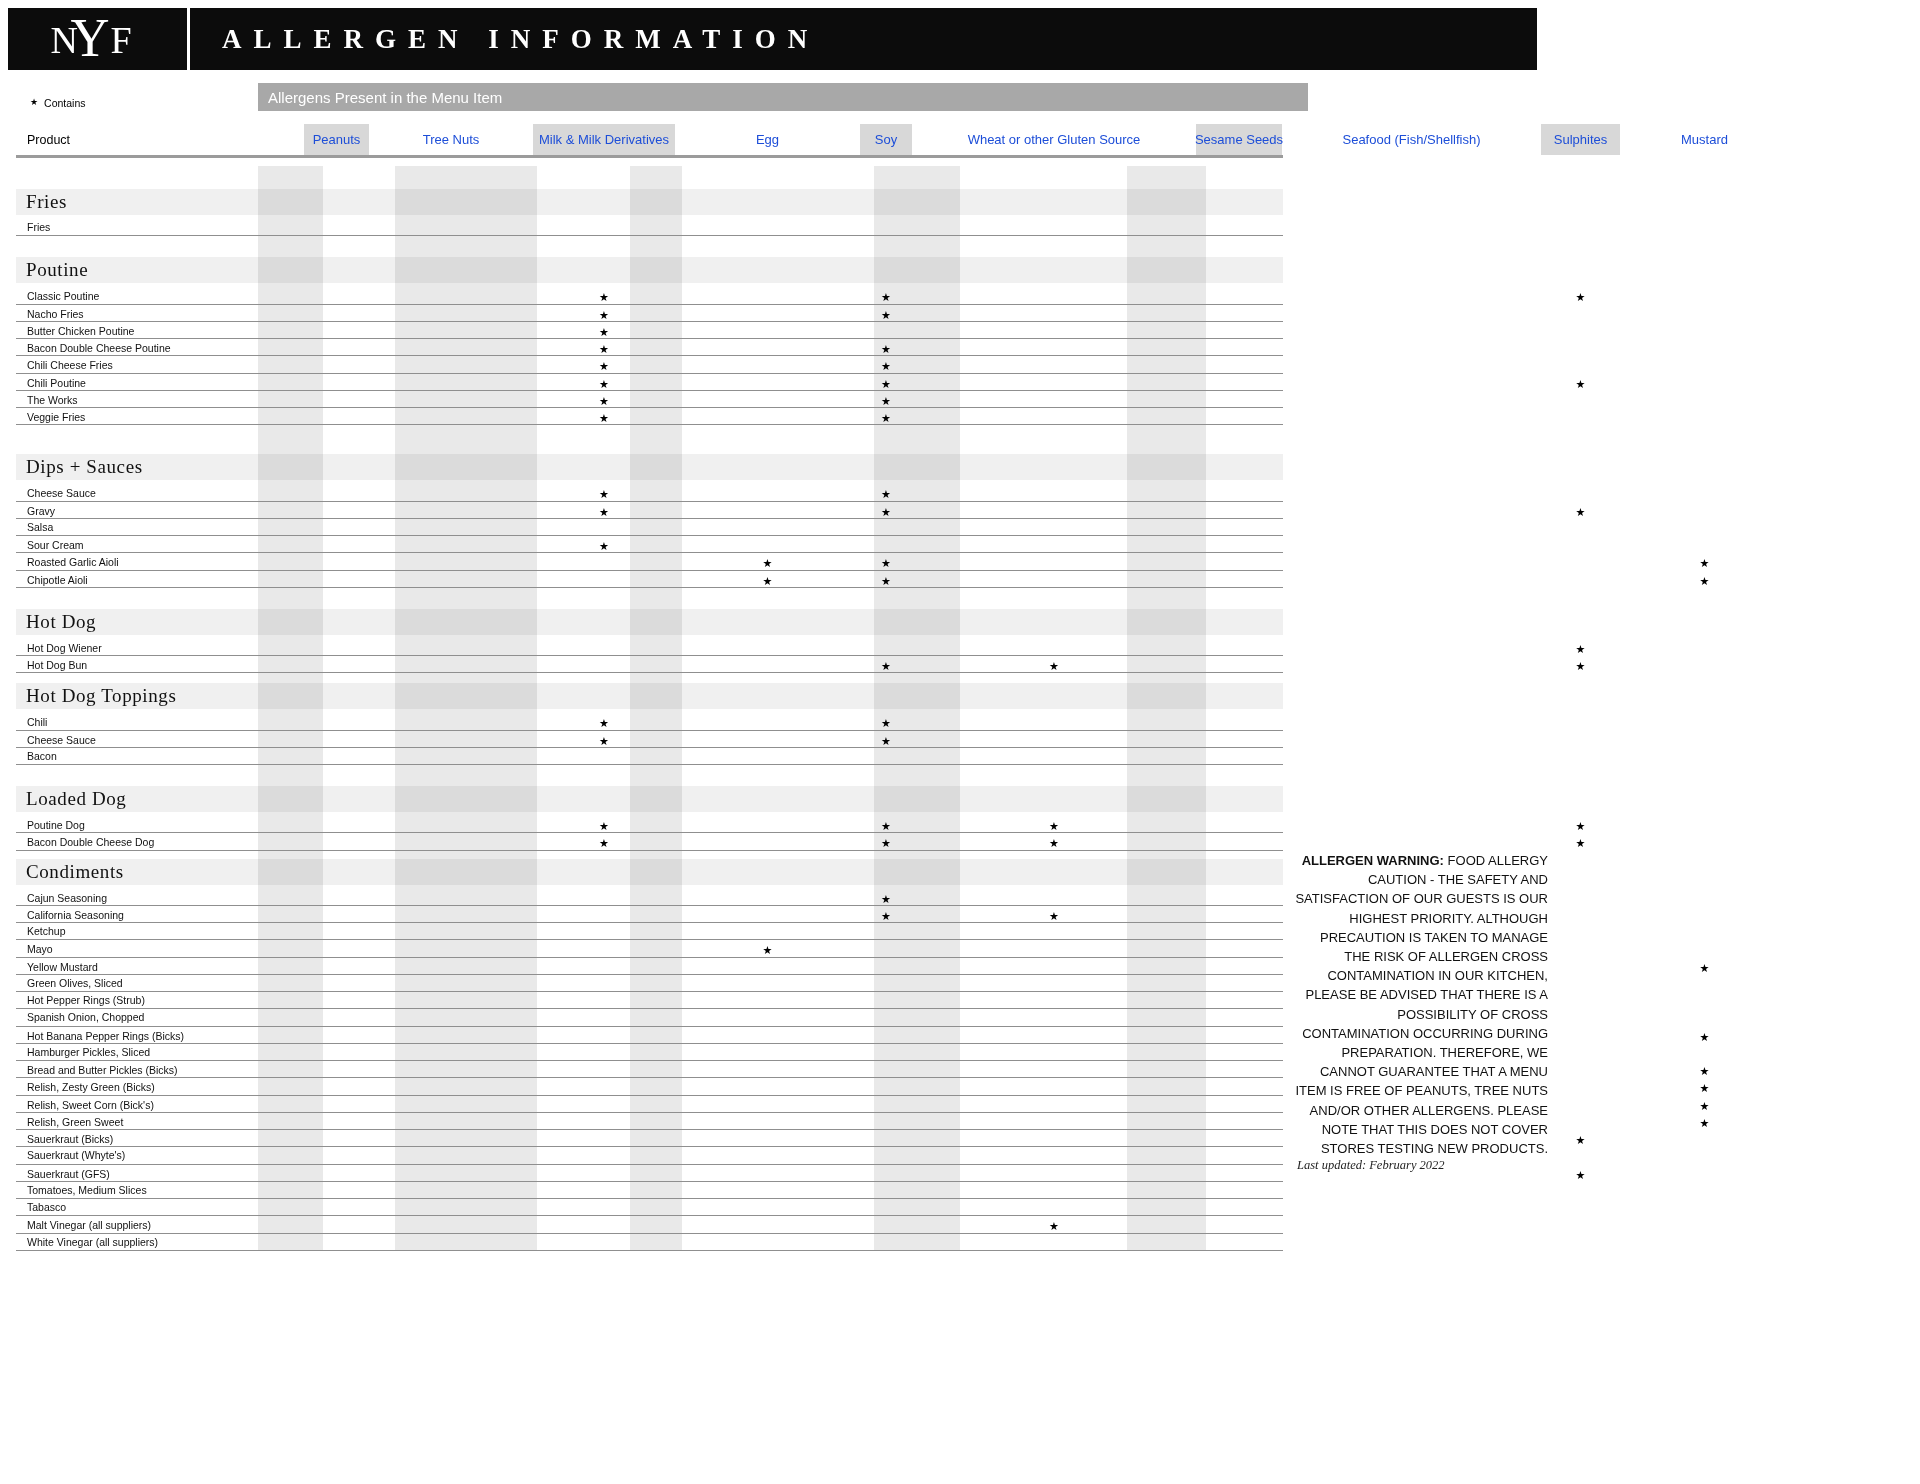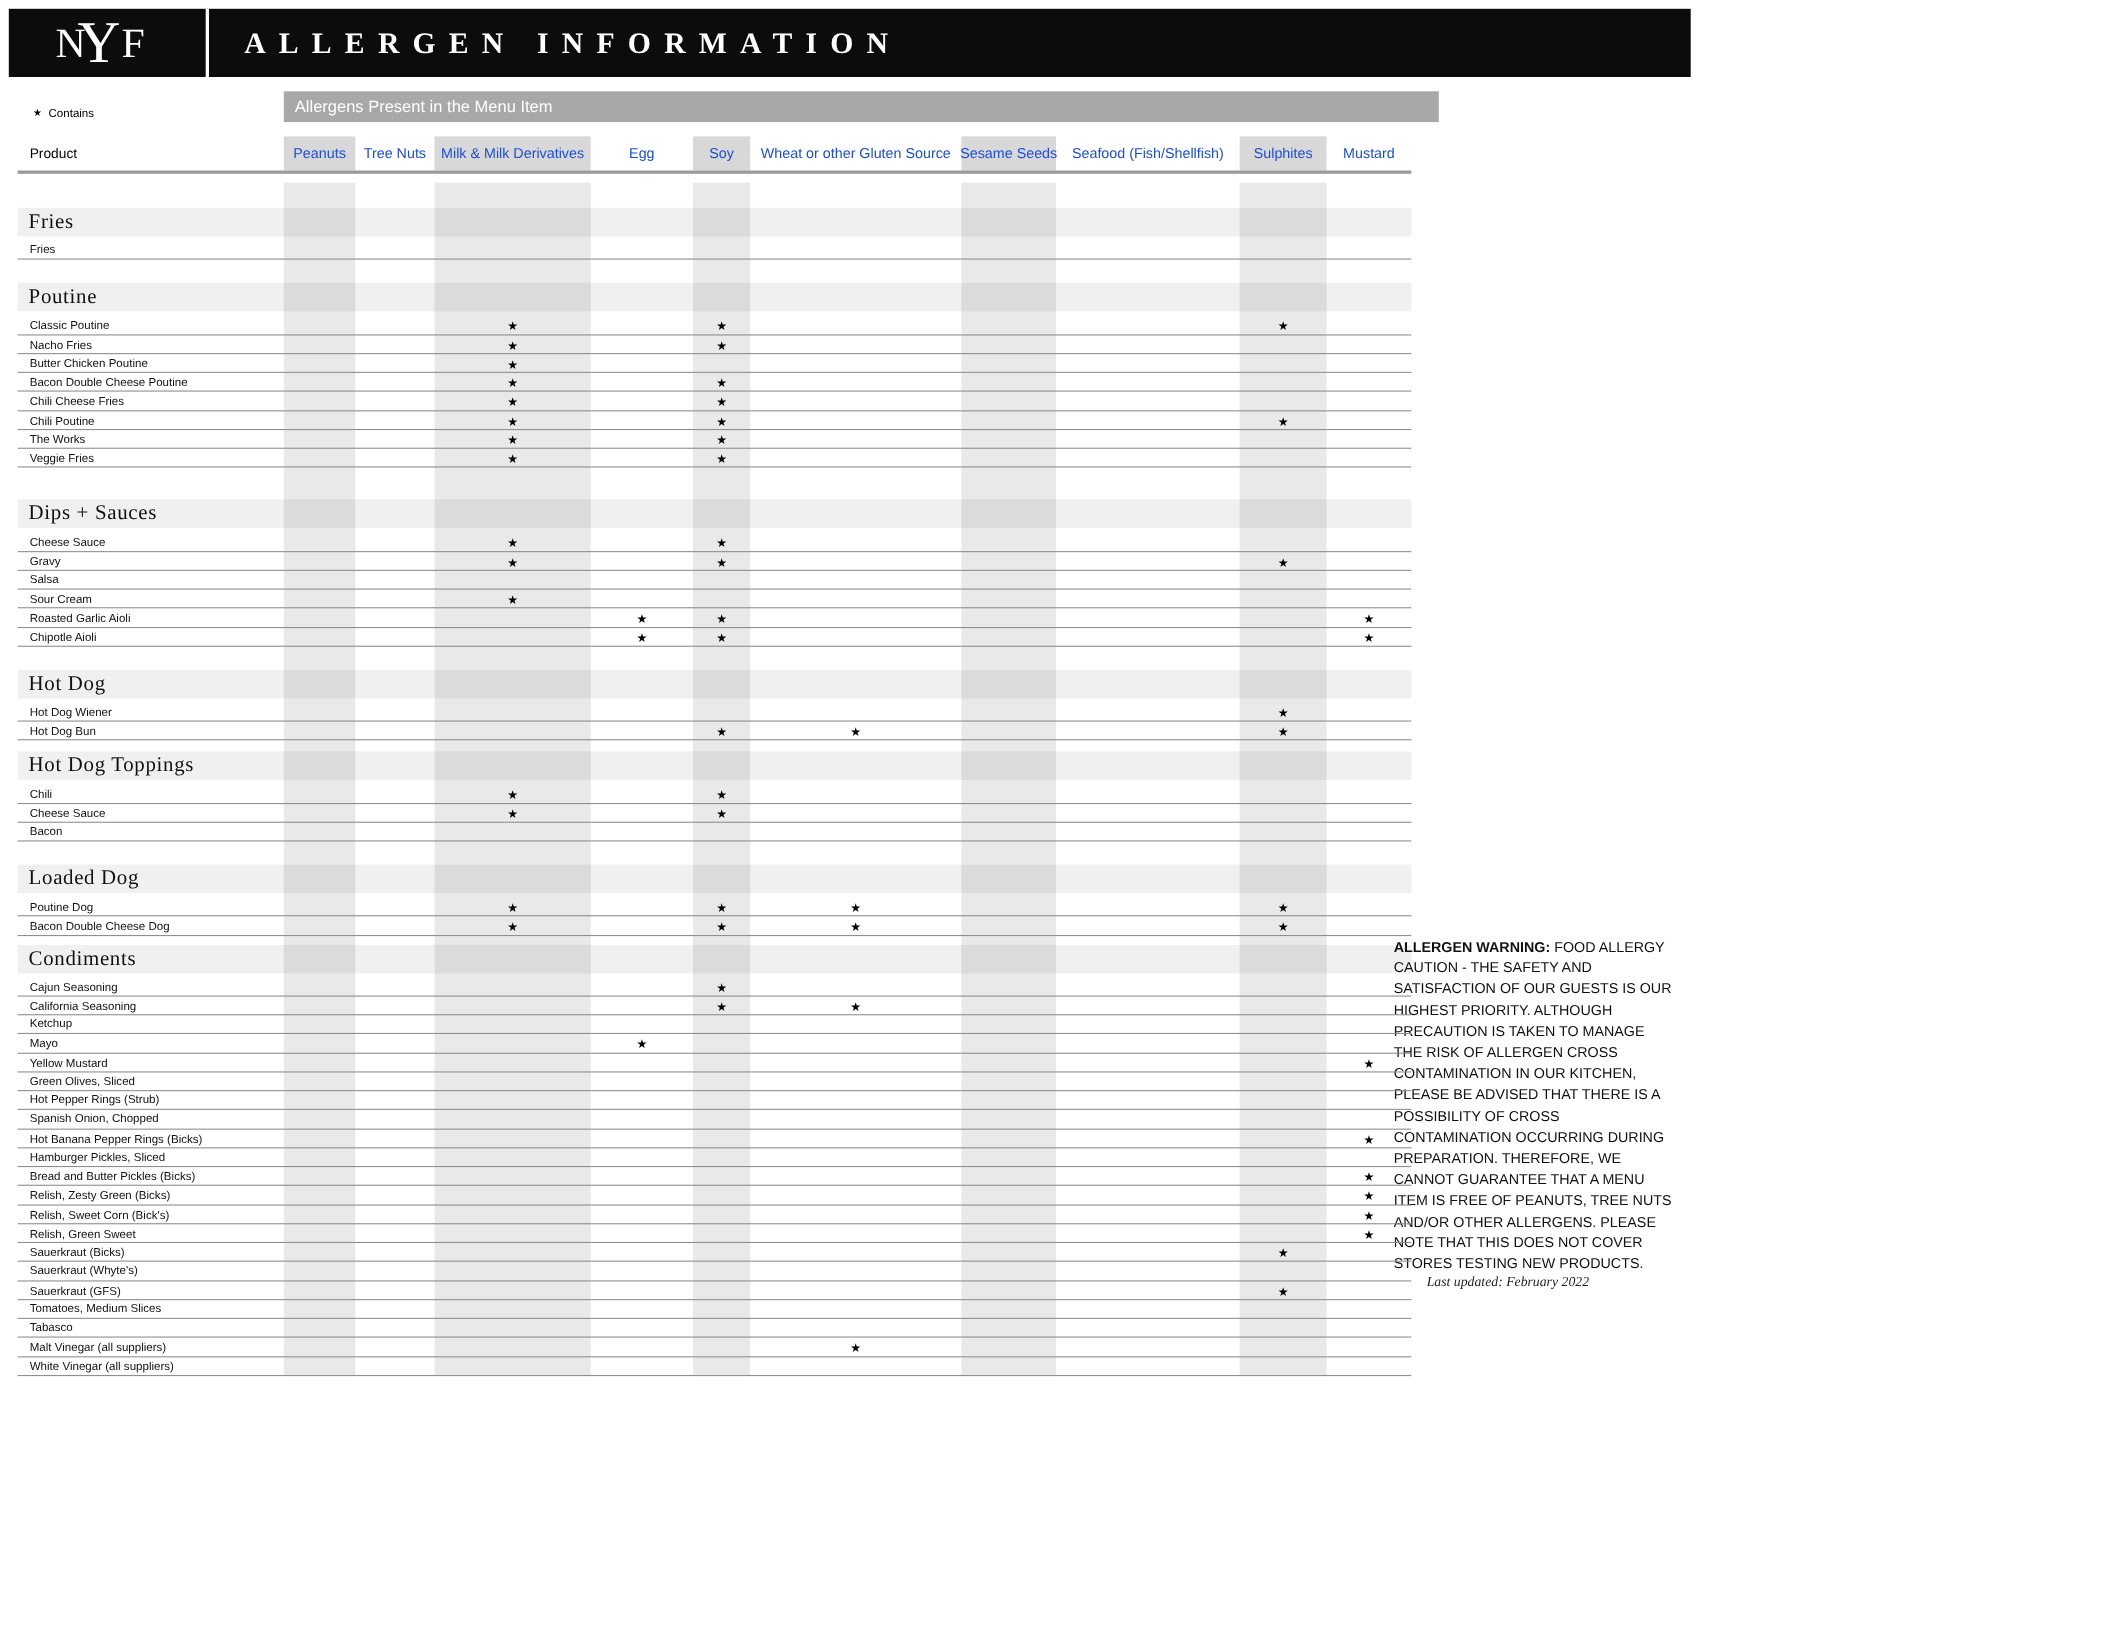"Product" .grid-row { gap: none -> 46px }
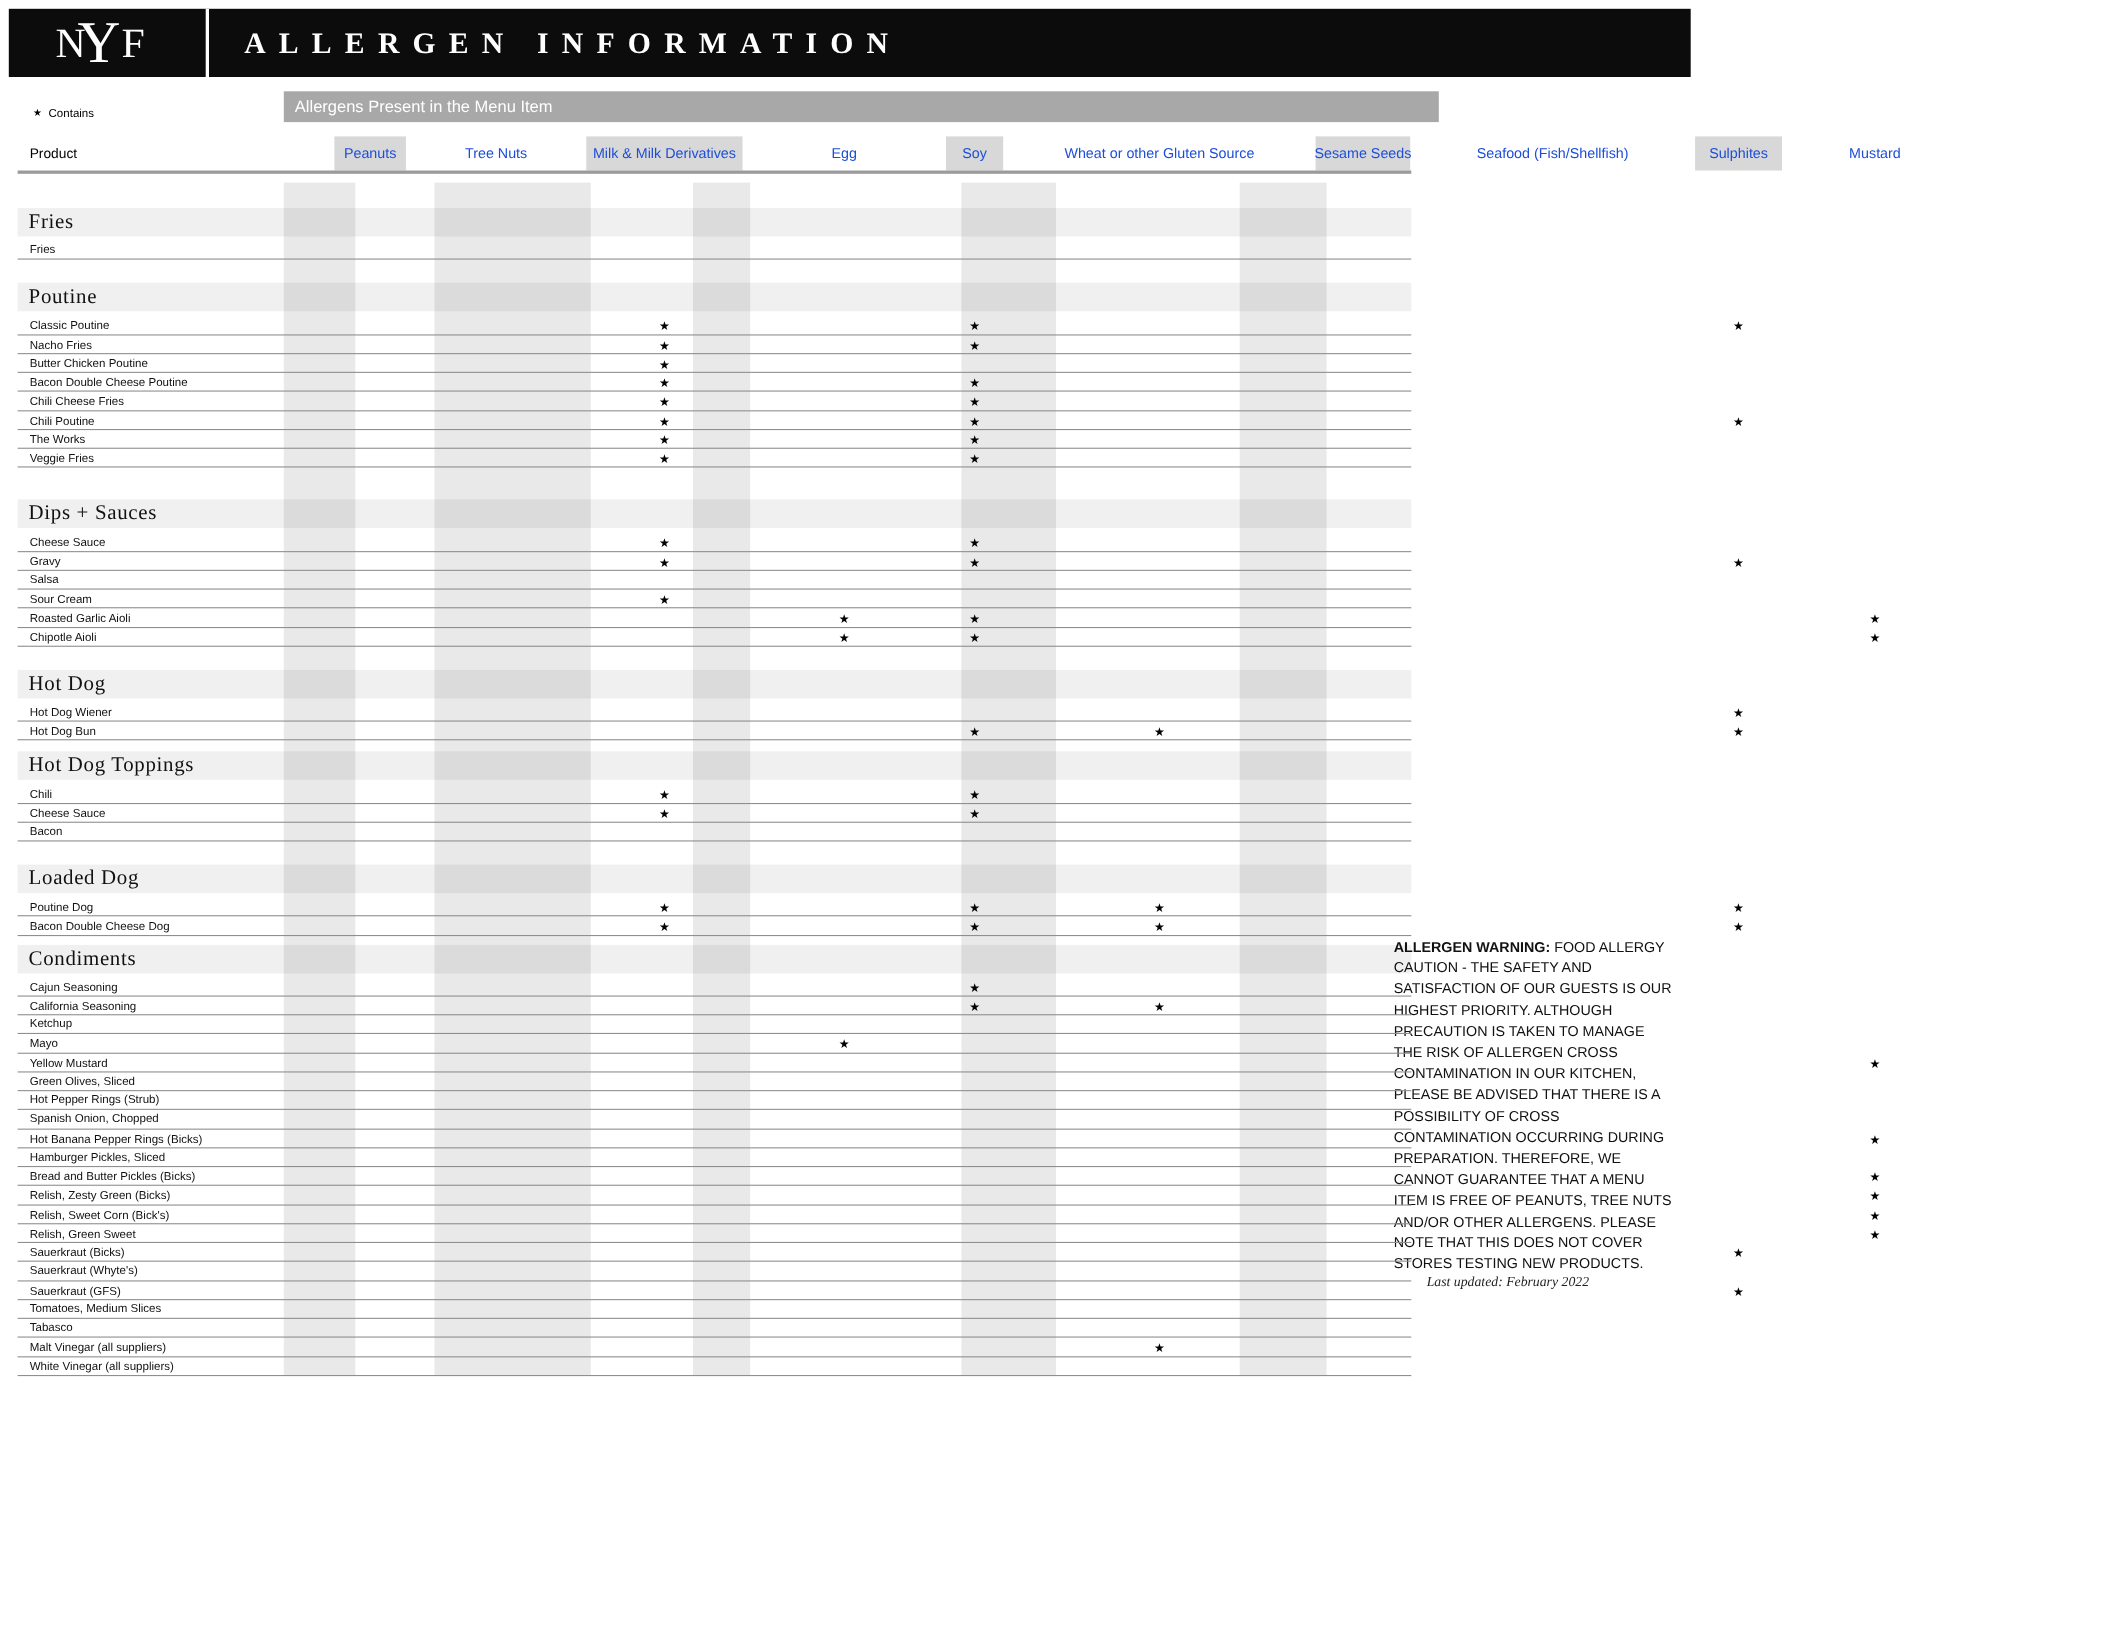"ALLERGEN WARNING: FOOD ALLERGY CAUTION" .warning { left: 1267px -> 1295px; text-align: none -> right }
